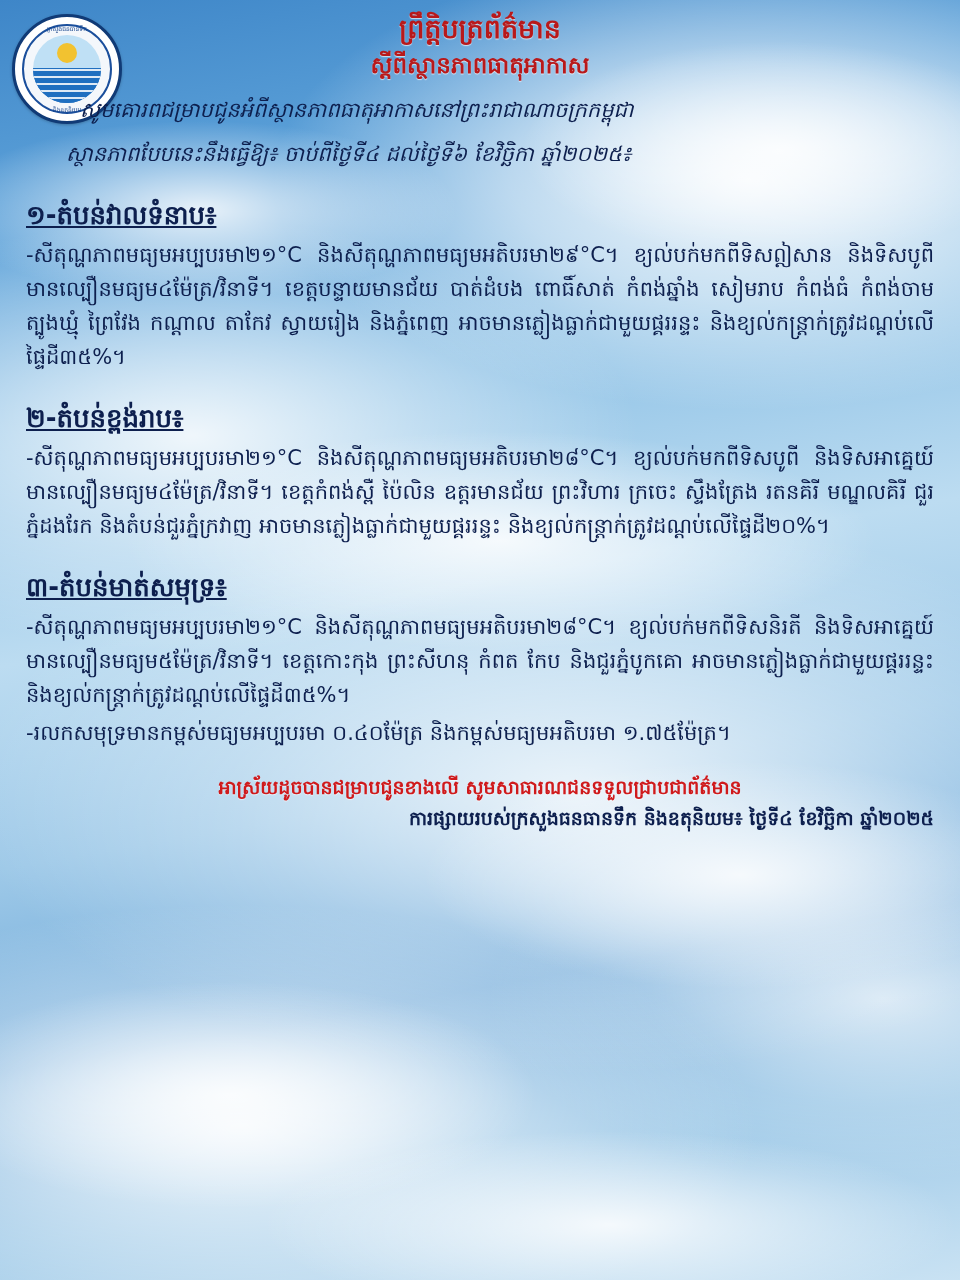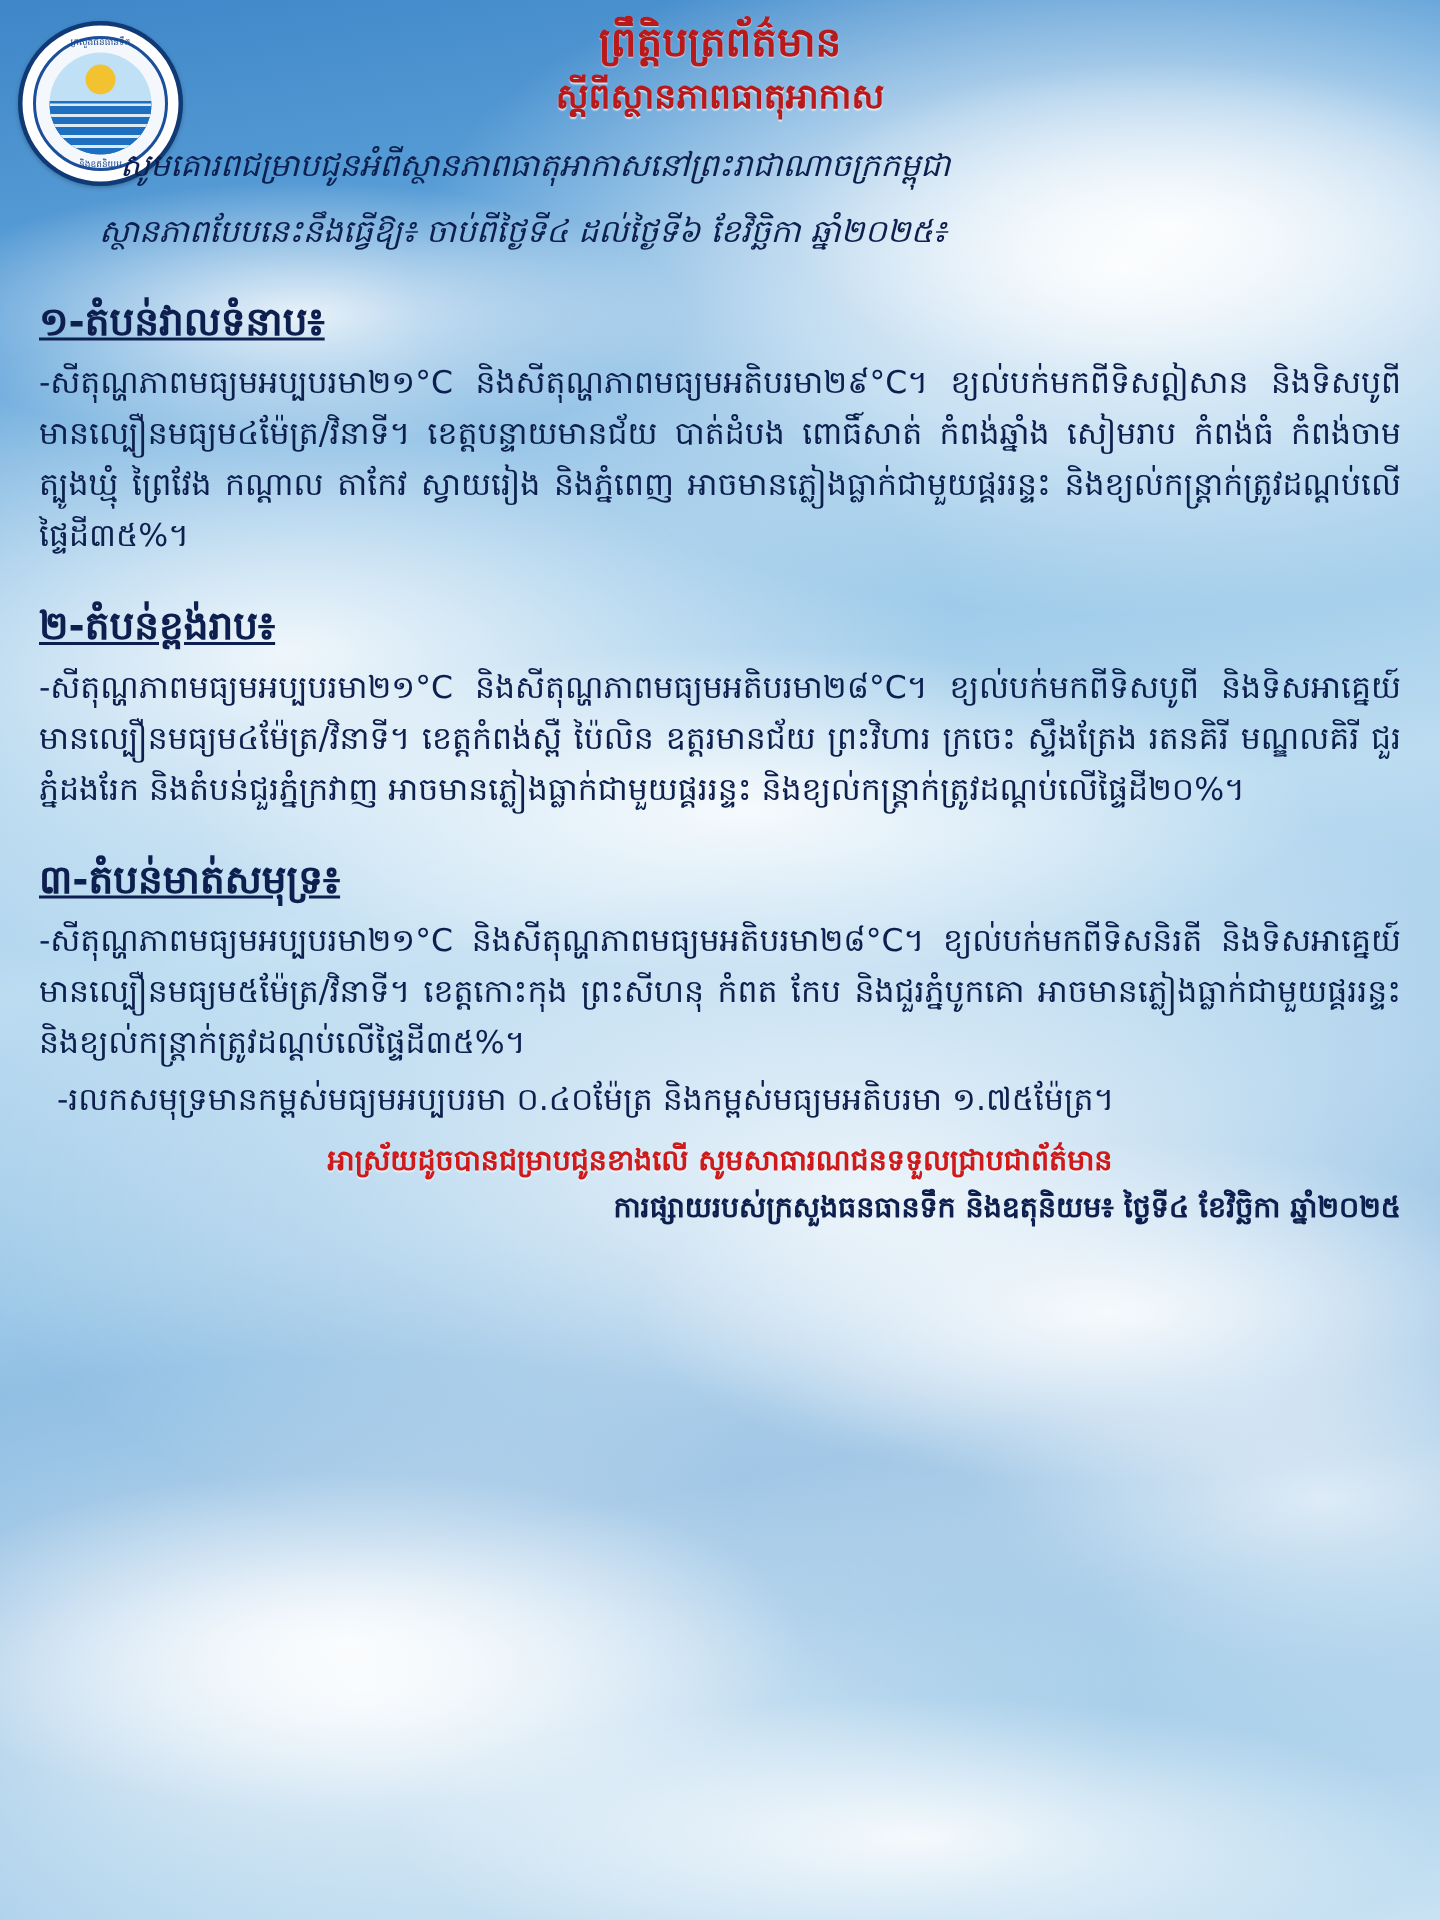"-រលកសមុទ្រមានកម្ពស់មធ្យមអប្បបរមា" .dash-line { margin: 2px 0 2px 12px -> 2px 0 2px 0 }
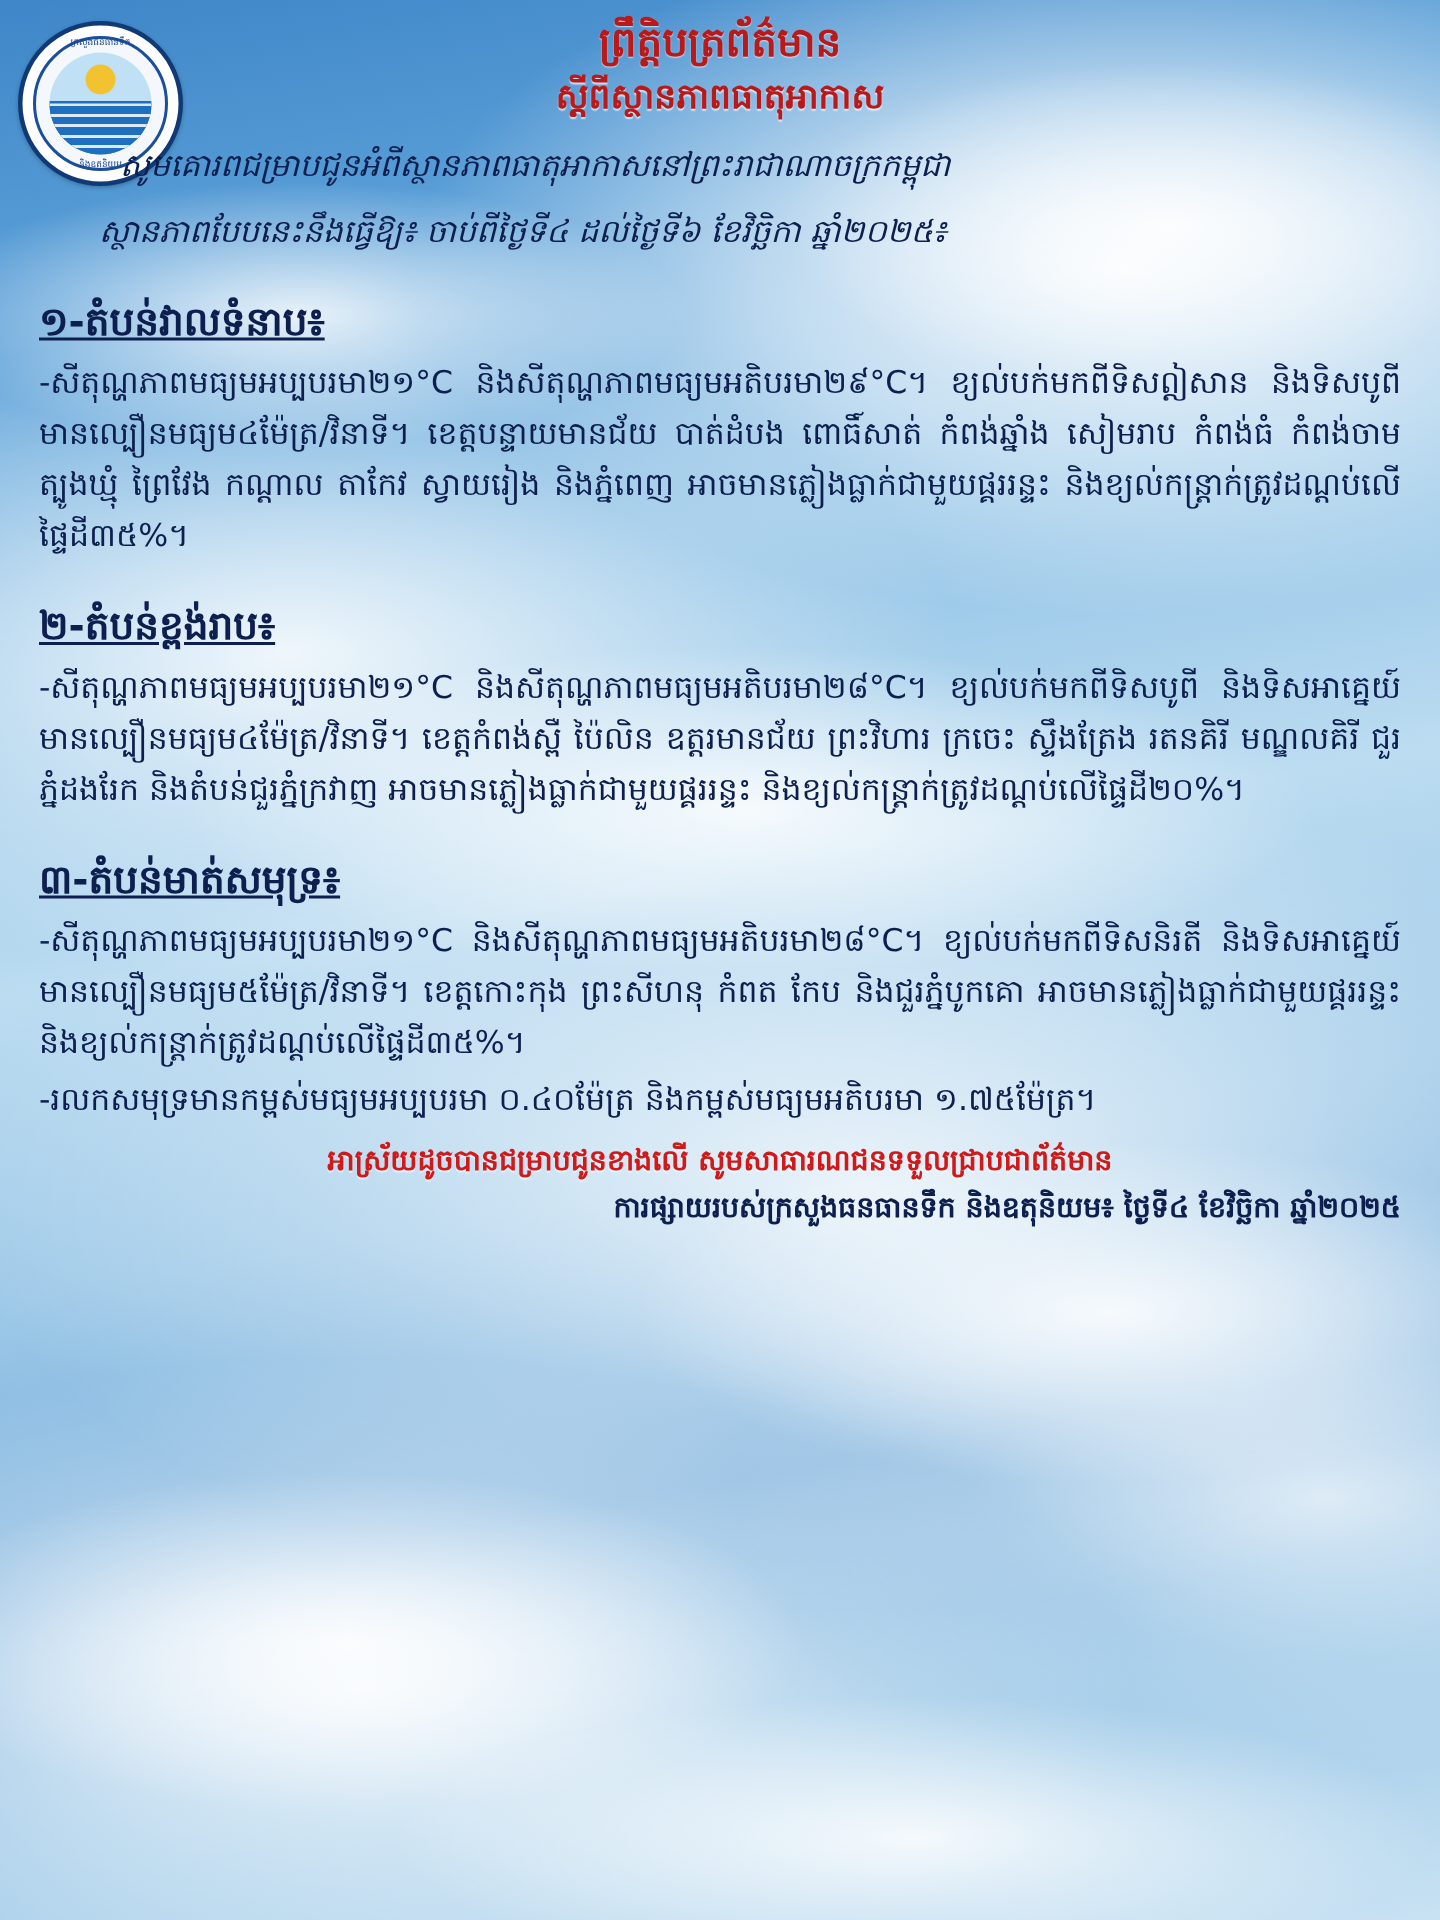"អាស្រ័យដូចបានជម្រាបជូនខាងលើ" .footer-red { margin-top: 10px -> 23px }
